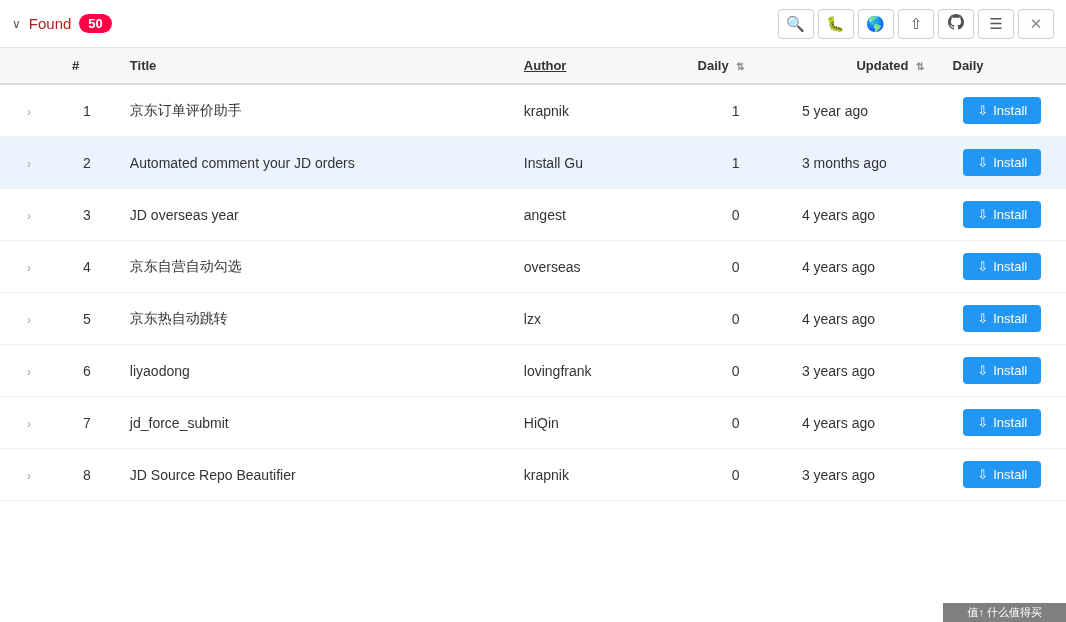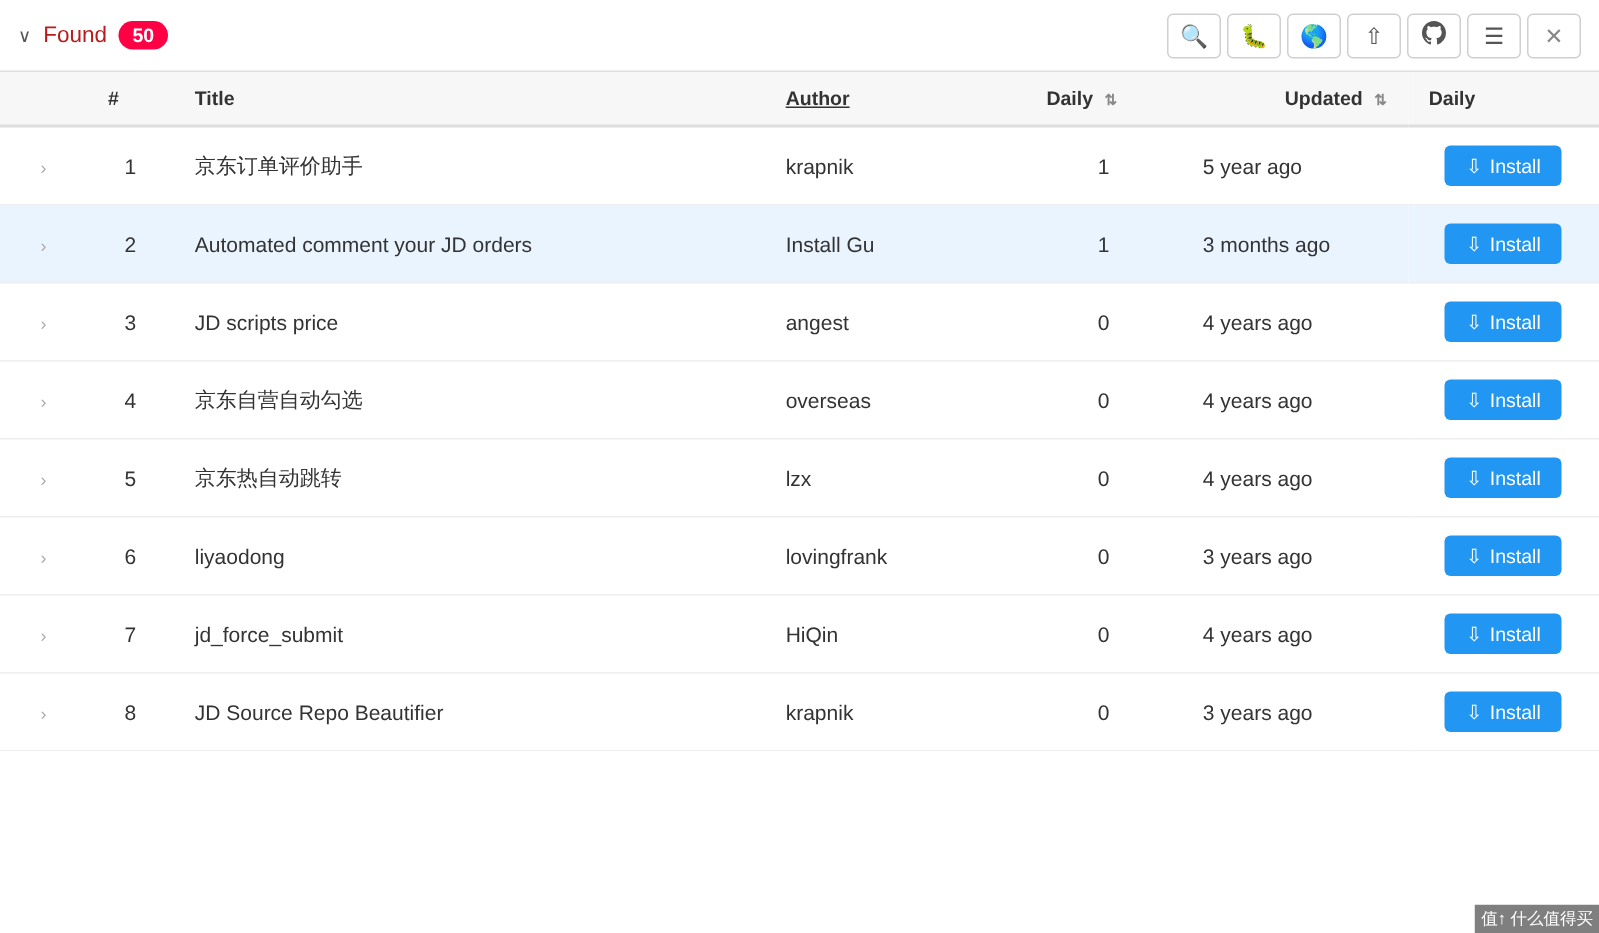"JD scripts price" td { text: scripts price -> overseas year }
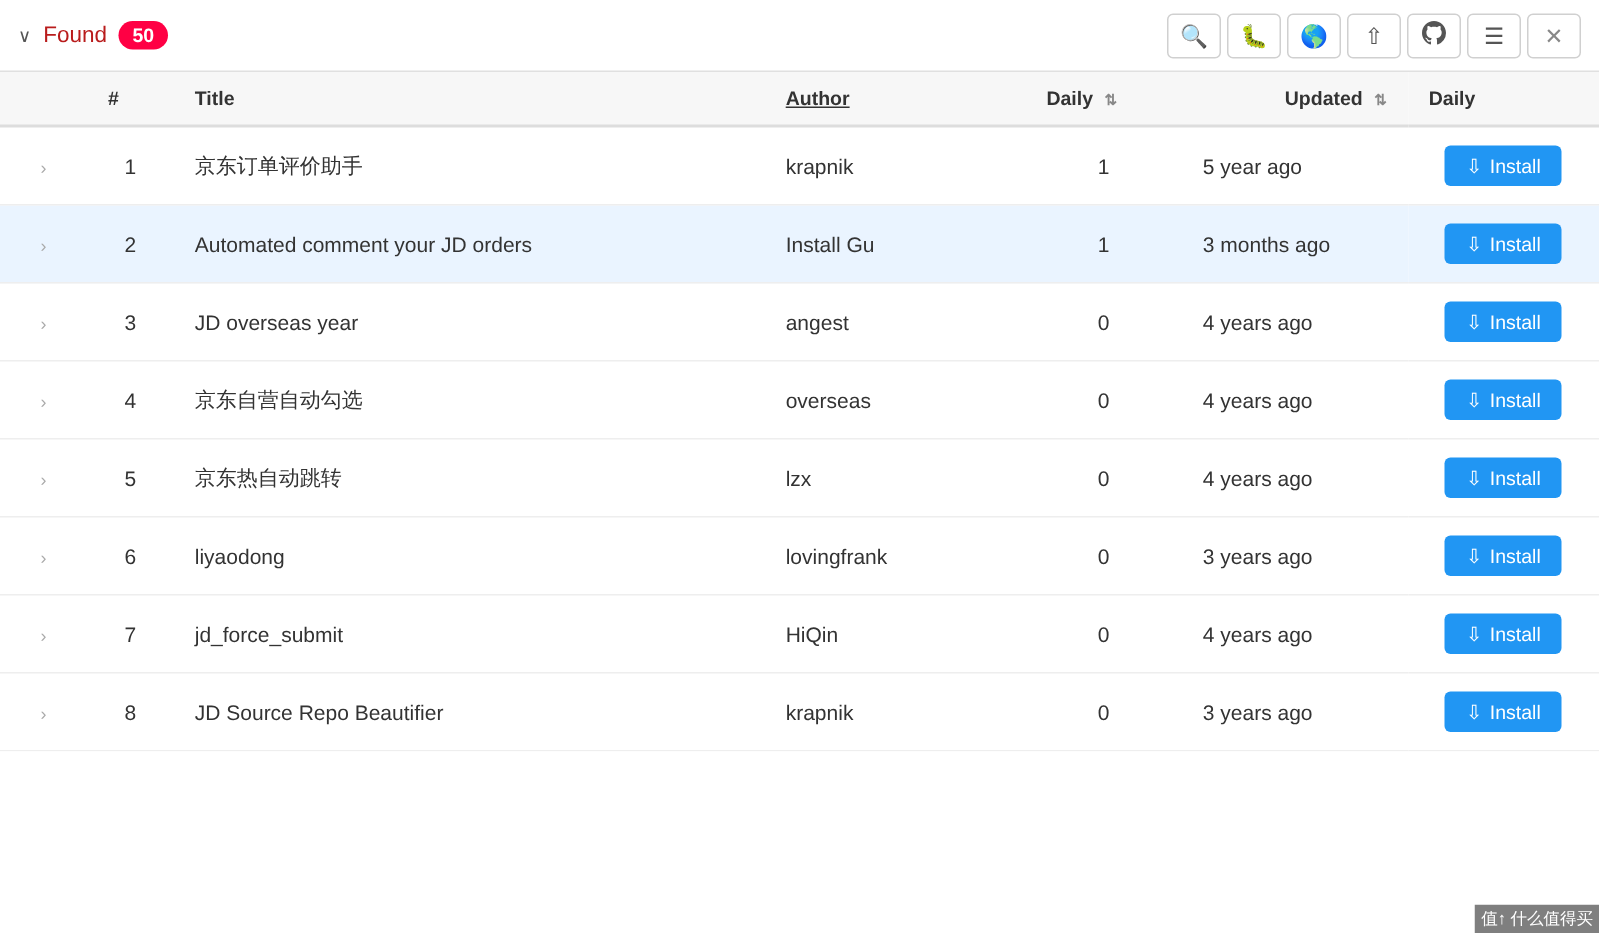"值↑ 什么值得买" .watermark { padding: 2px 4px -> 2px 24px }
